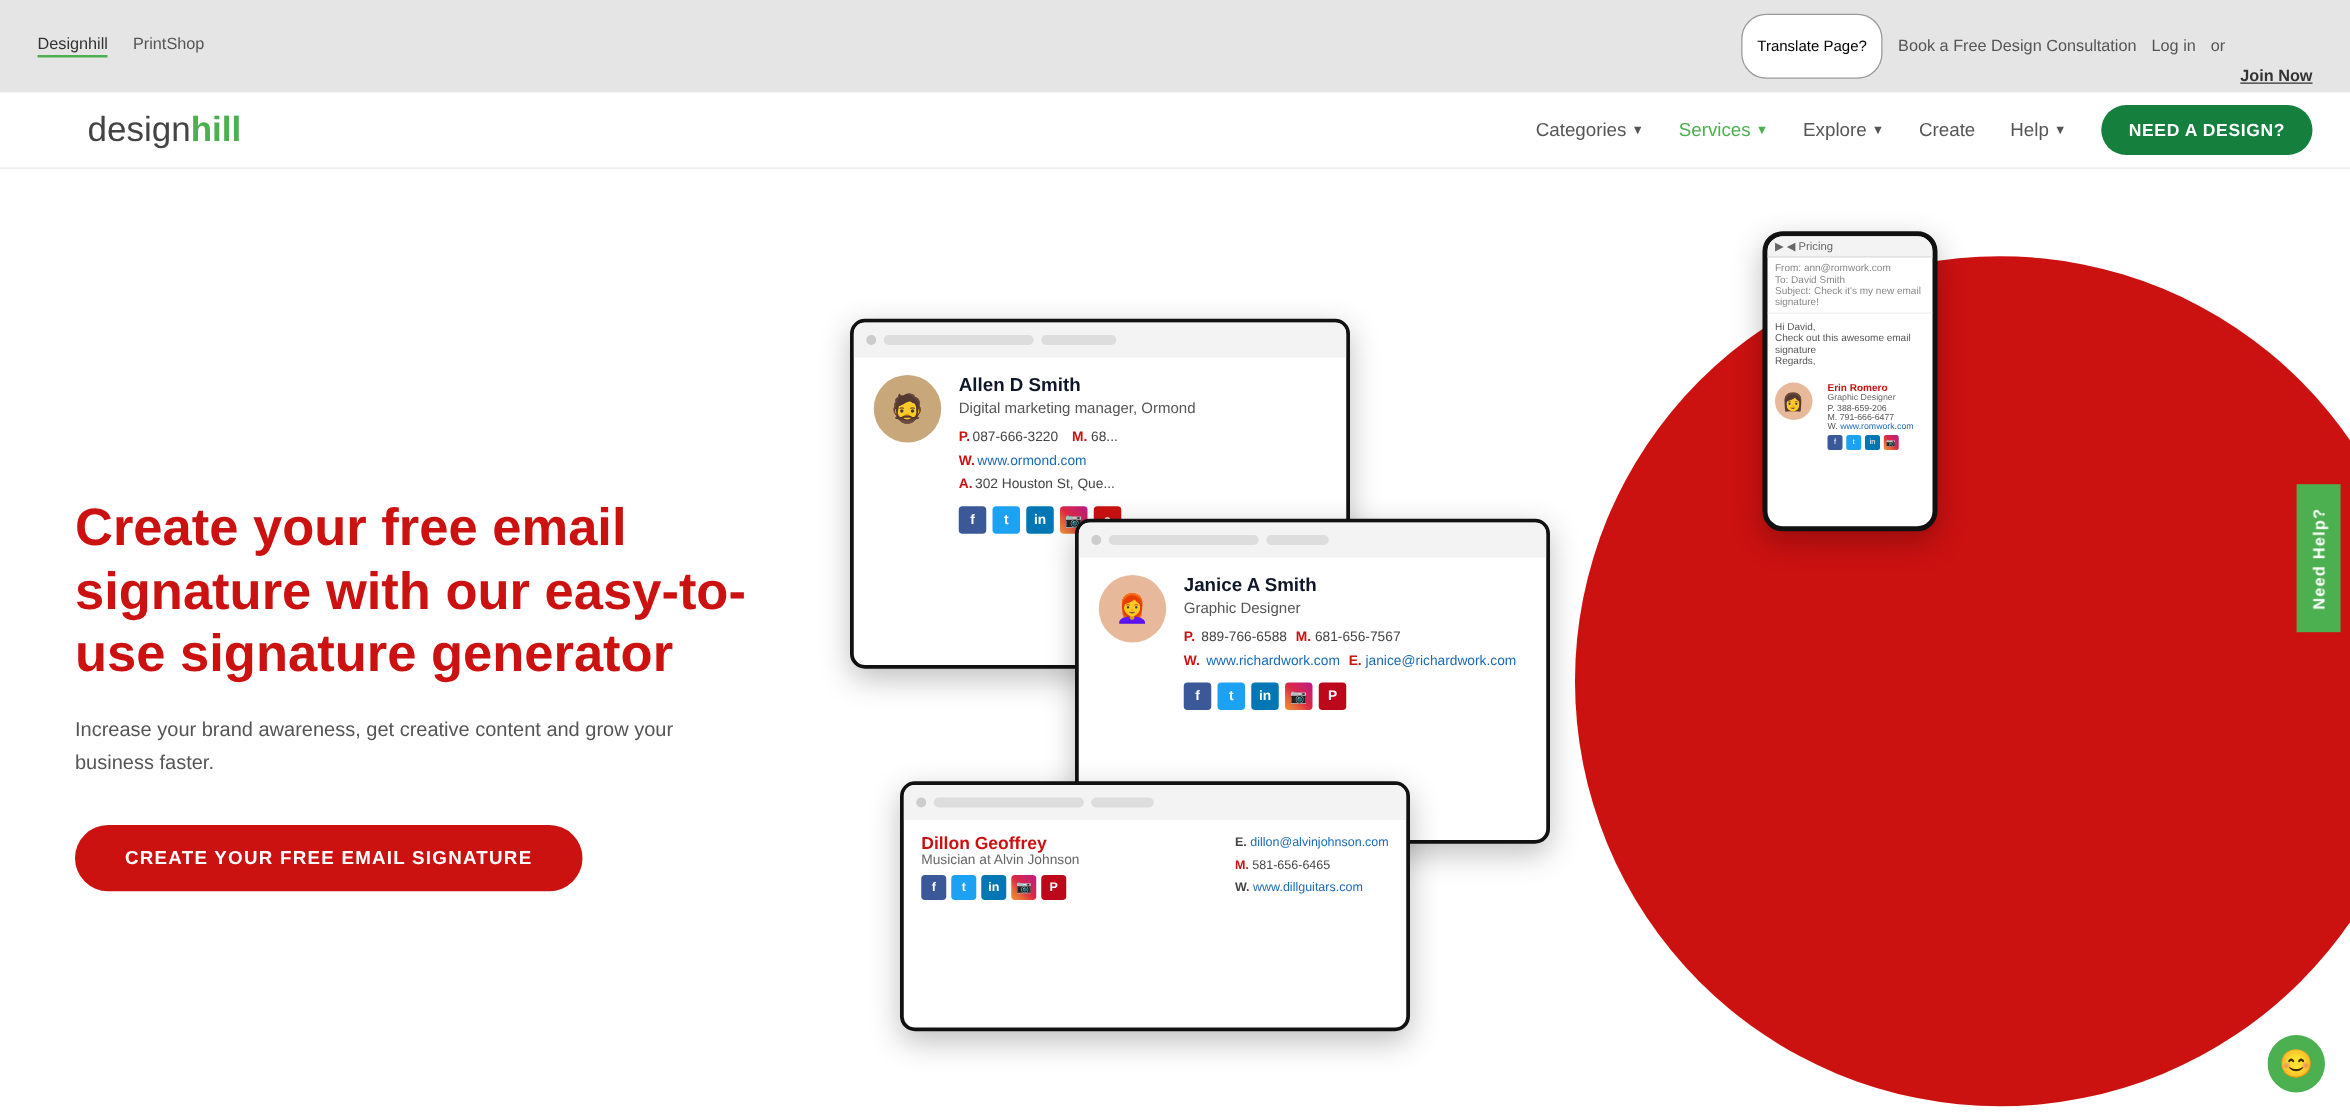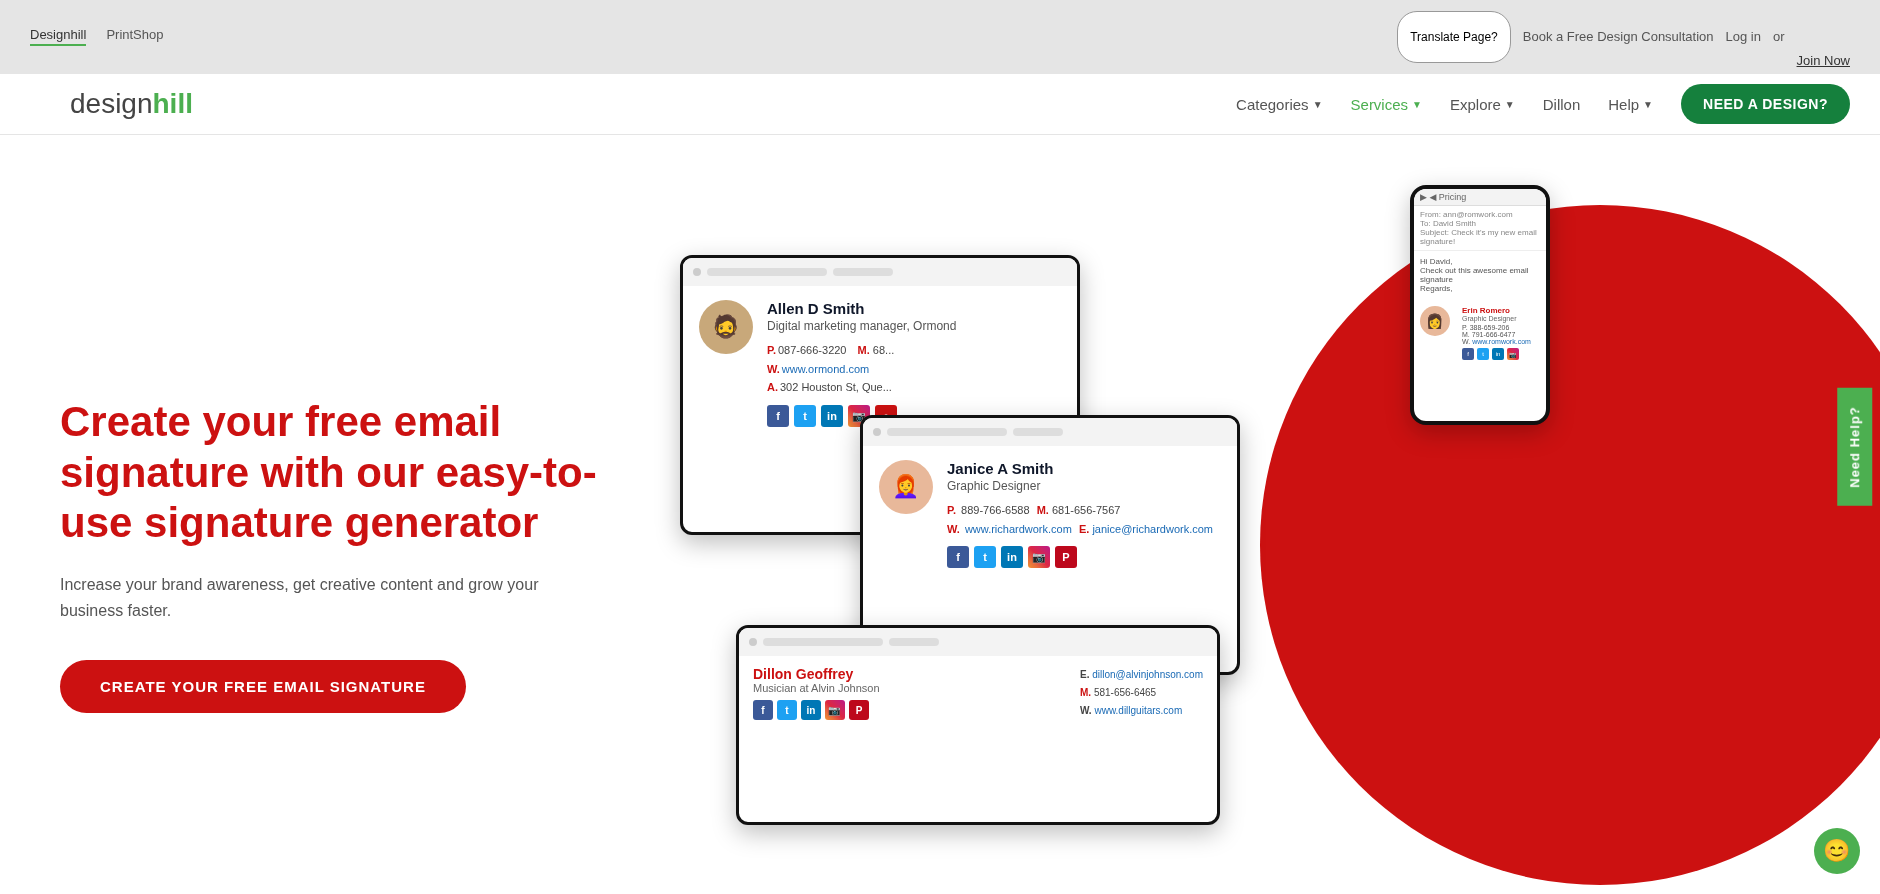"Join Now" .top-bar-right .join-now { font-weight: normal -> bold }
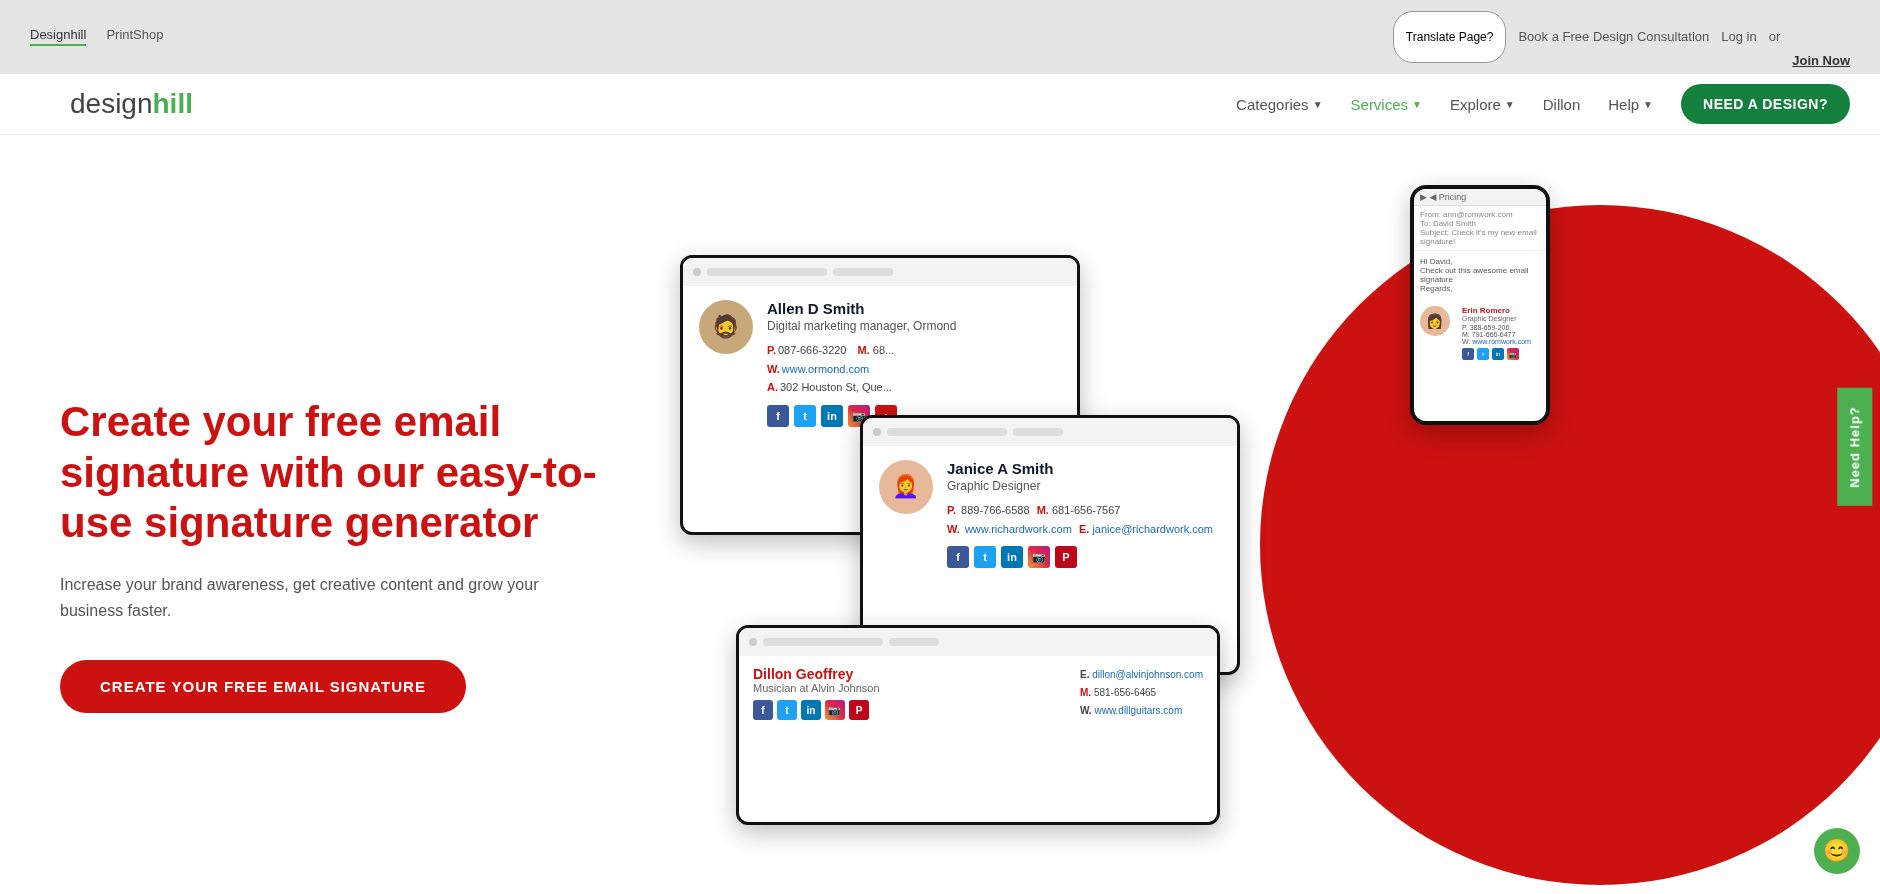"Dillon" span { text: Dillon -> Create }
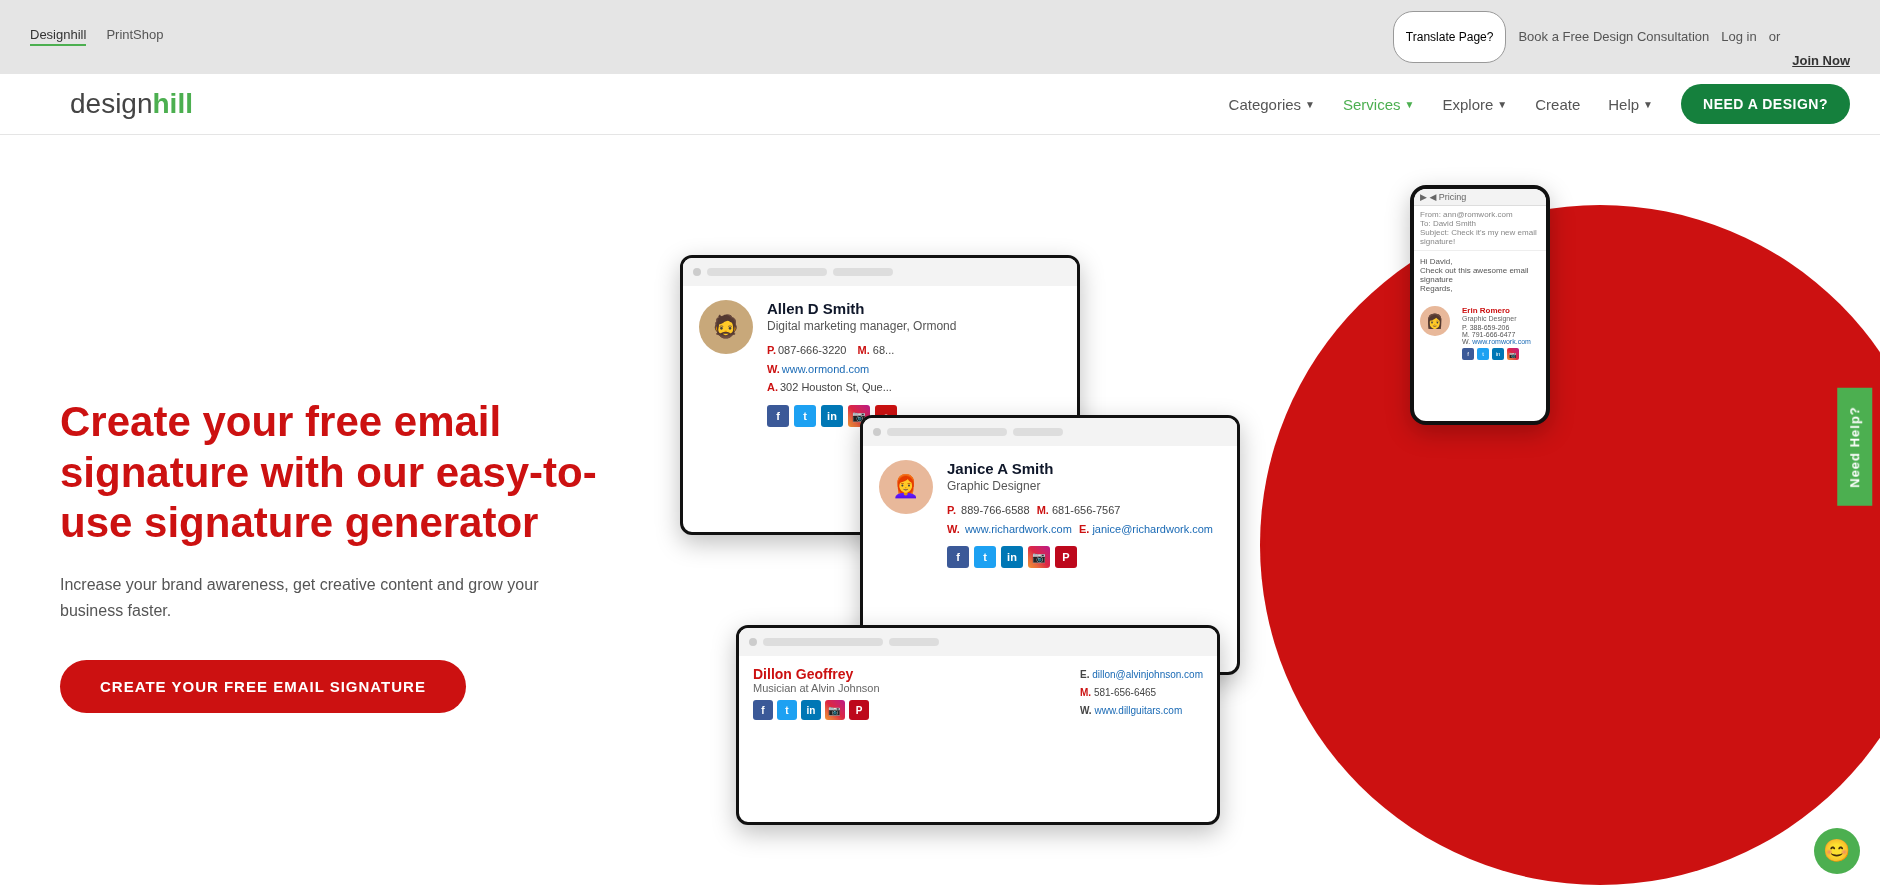"Dillon Geoffrey" .card-bottom { left: 76px -> 60px; width: 484px -> 408px }
